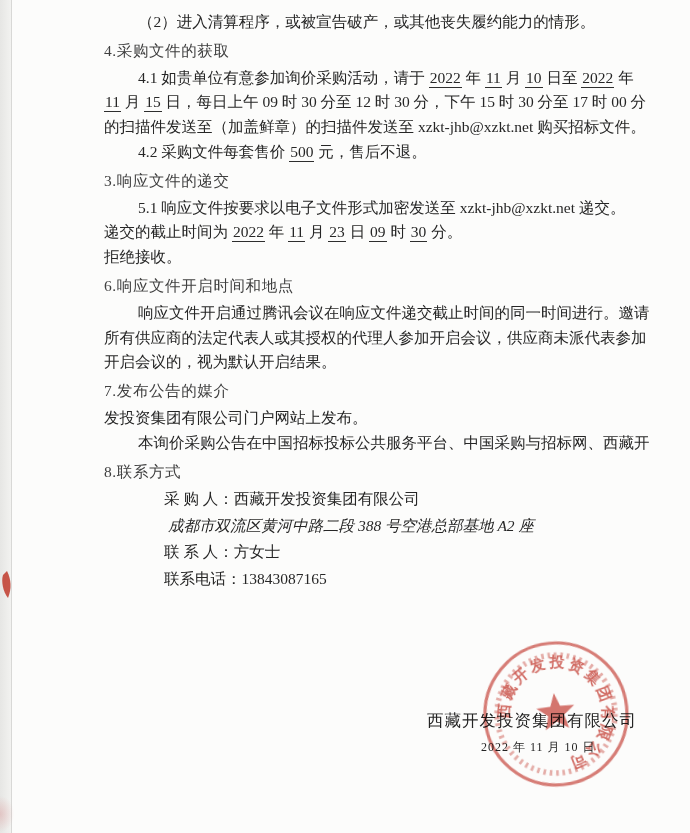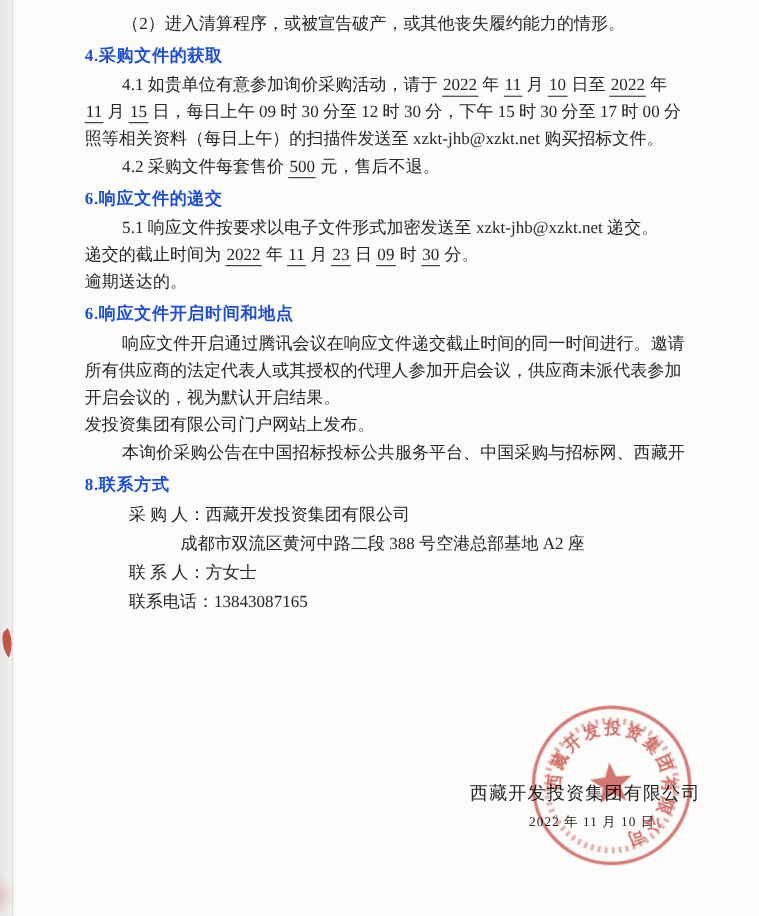"（2）进入清算程序，或被宣告破产，或其他丧失履约能力的情形。" .doc { padding: 10px 34px 0 77px -> 10px 34px 0 104px }
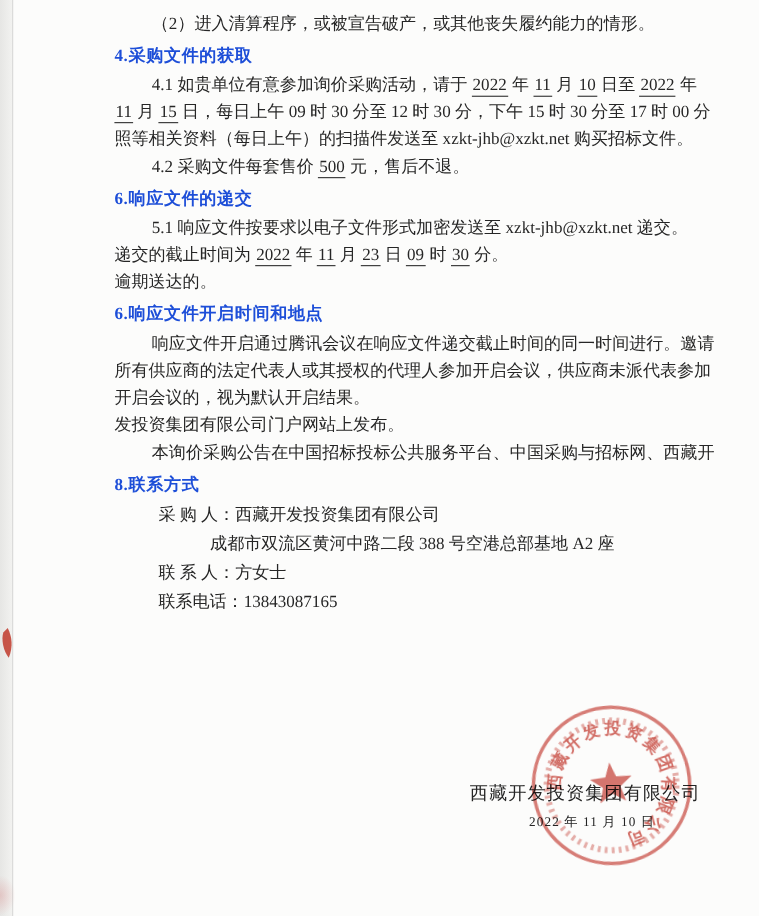"4.采购文件的获取" .heading { color: #1d4ed8 -> #404040; font-weight: bold -> normal }
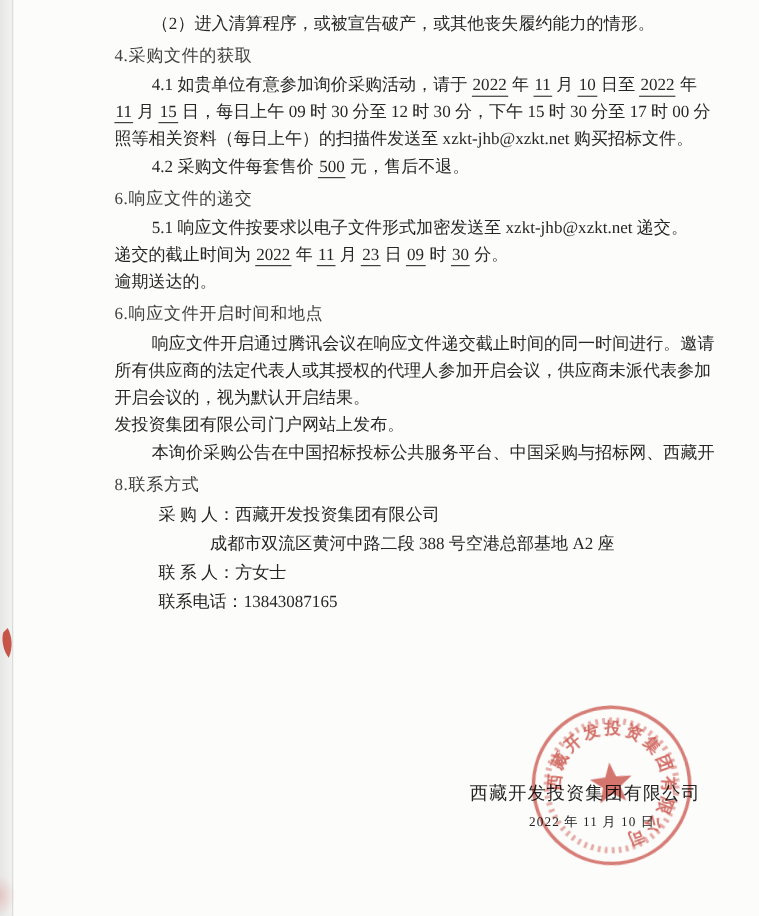"照等相关资料（每日上午）的扫描件发送至 xzkt-jhb@xzkt.net" span { text: 照等相关资料（每日上午 -> 的扫描件发送至（加盖鲜章 }
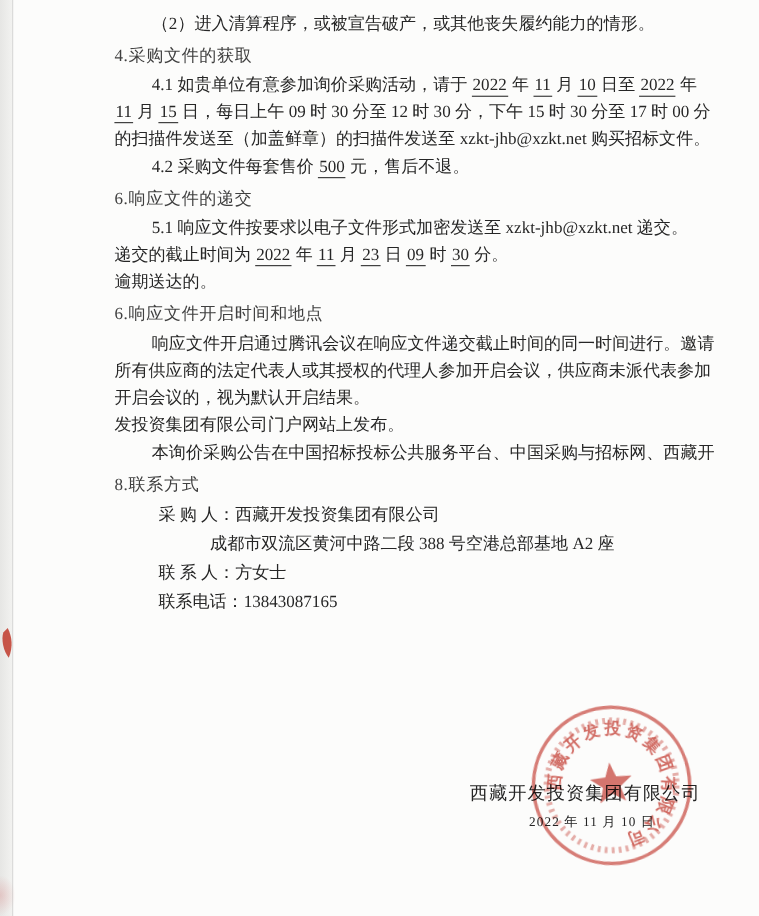"6.响应文件的递交" span { text: 6 -> 3 }
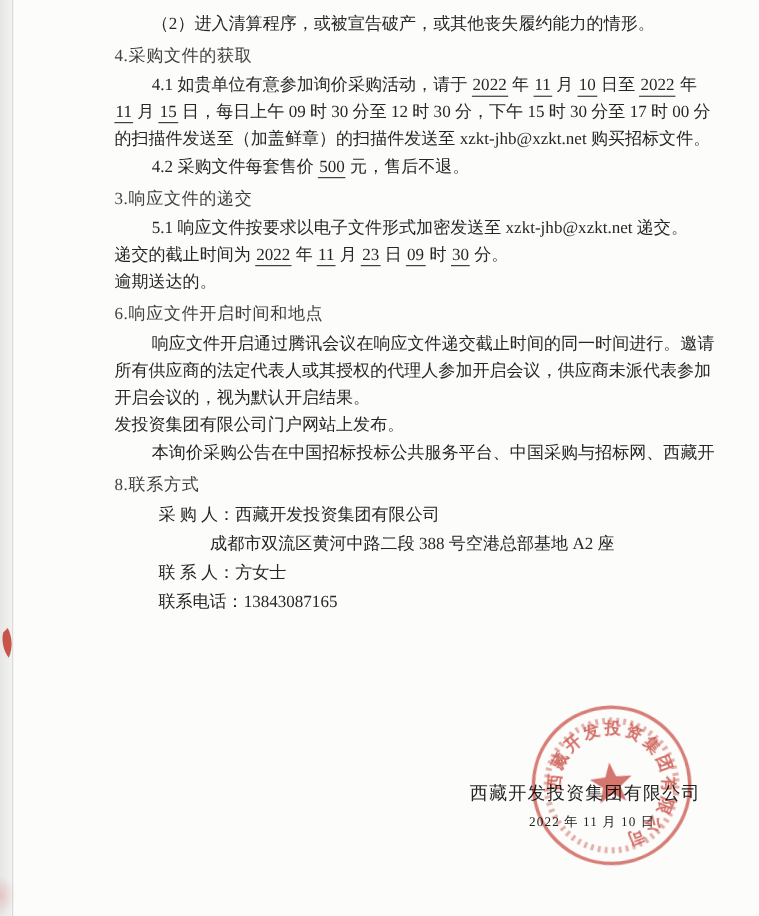"逾期送达的。" span { text: 逾期送达的 -> 拒绝接收 }
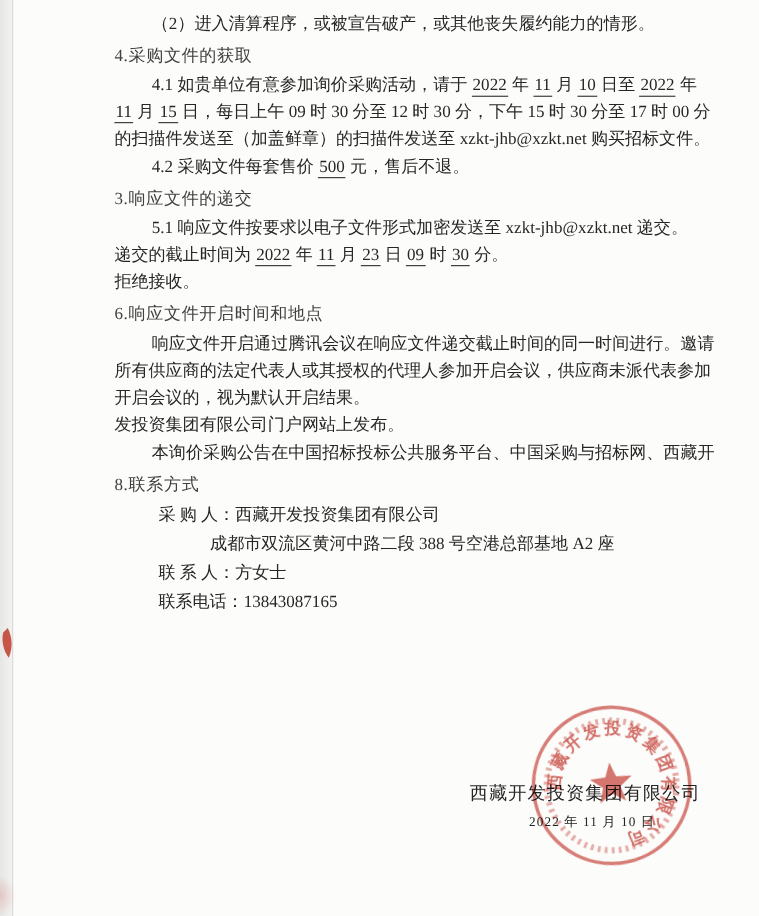"7.发布公告的媒介" div.line { html: none -> <div><span>7.发布公告的媒介</span></div> }
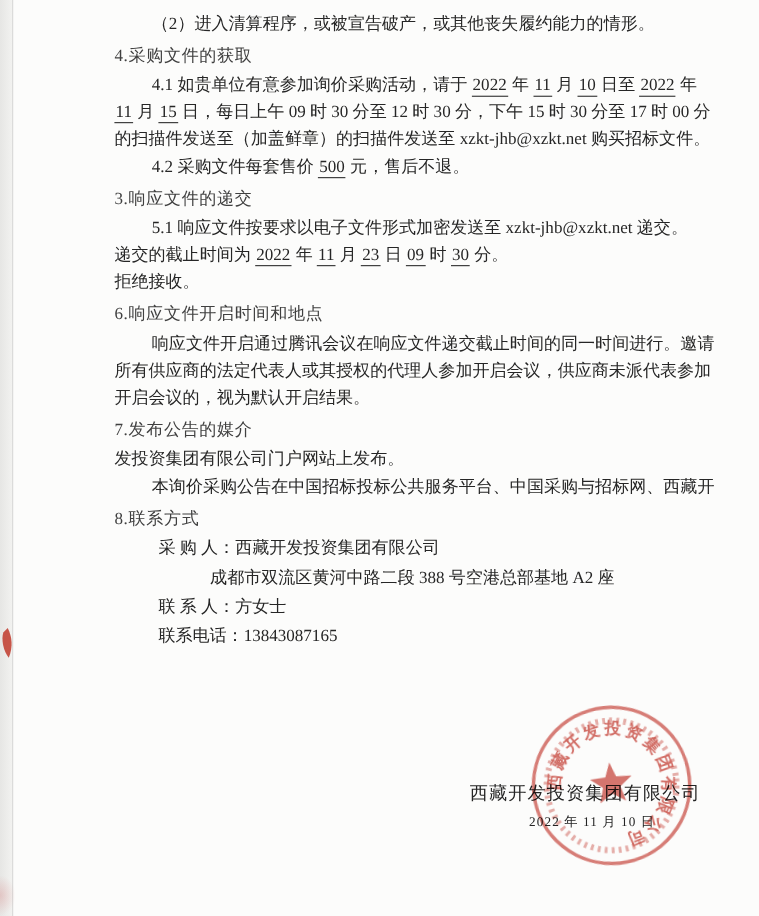"采 购 人：西藏开发投资集团有限公司" .contact { margin-left: 40px -> 60px }
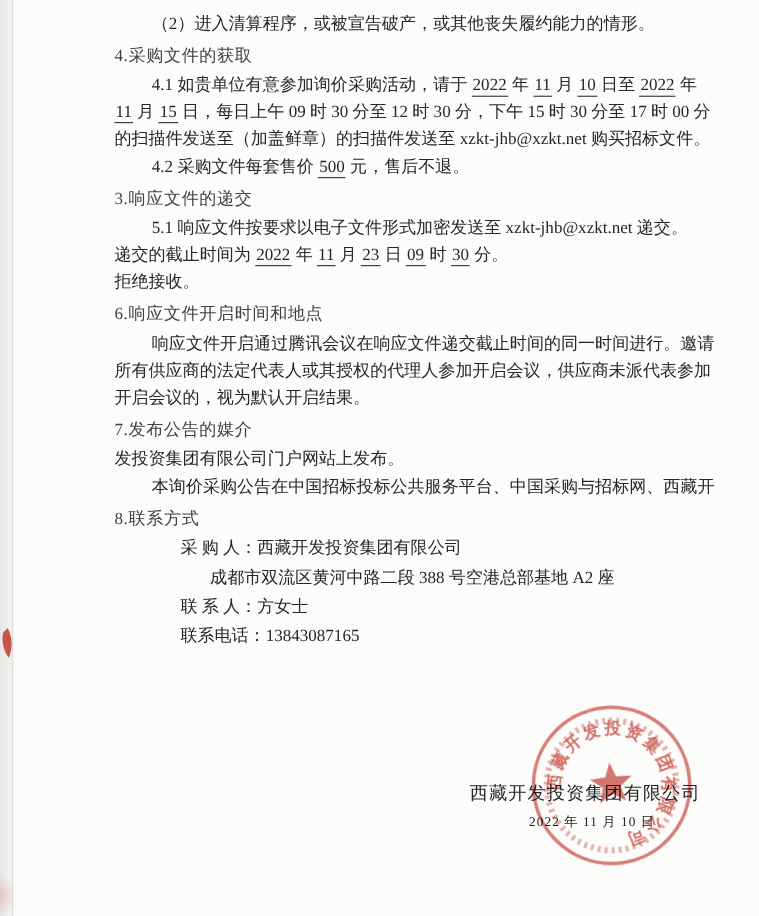"成都市双流区黄河中路二段 388 号空港总部基地 A2 座" .contact-cont { font-style: none -> italic; margin-left: 87px -> 64px }
